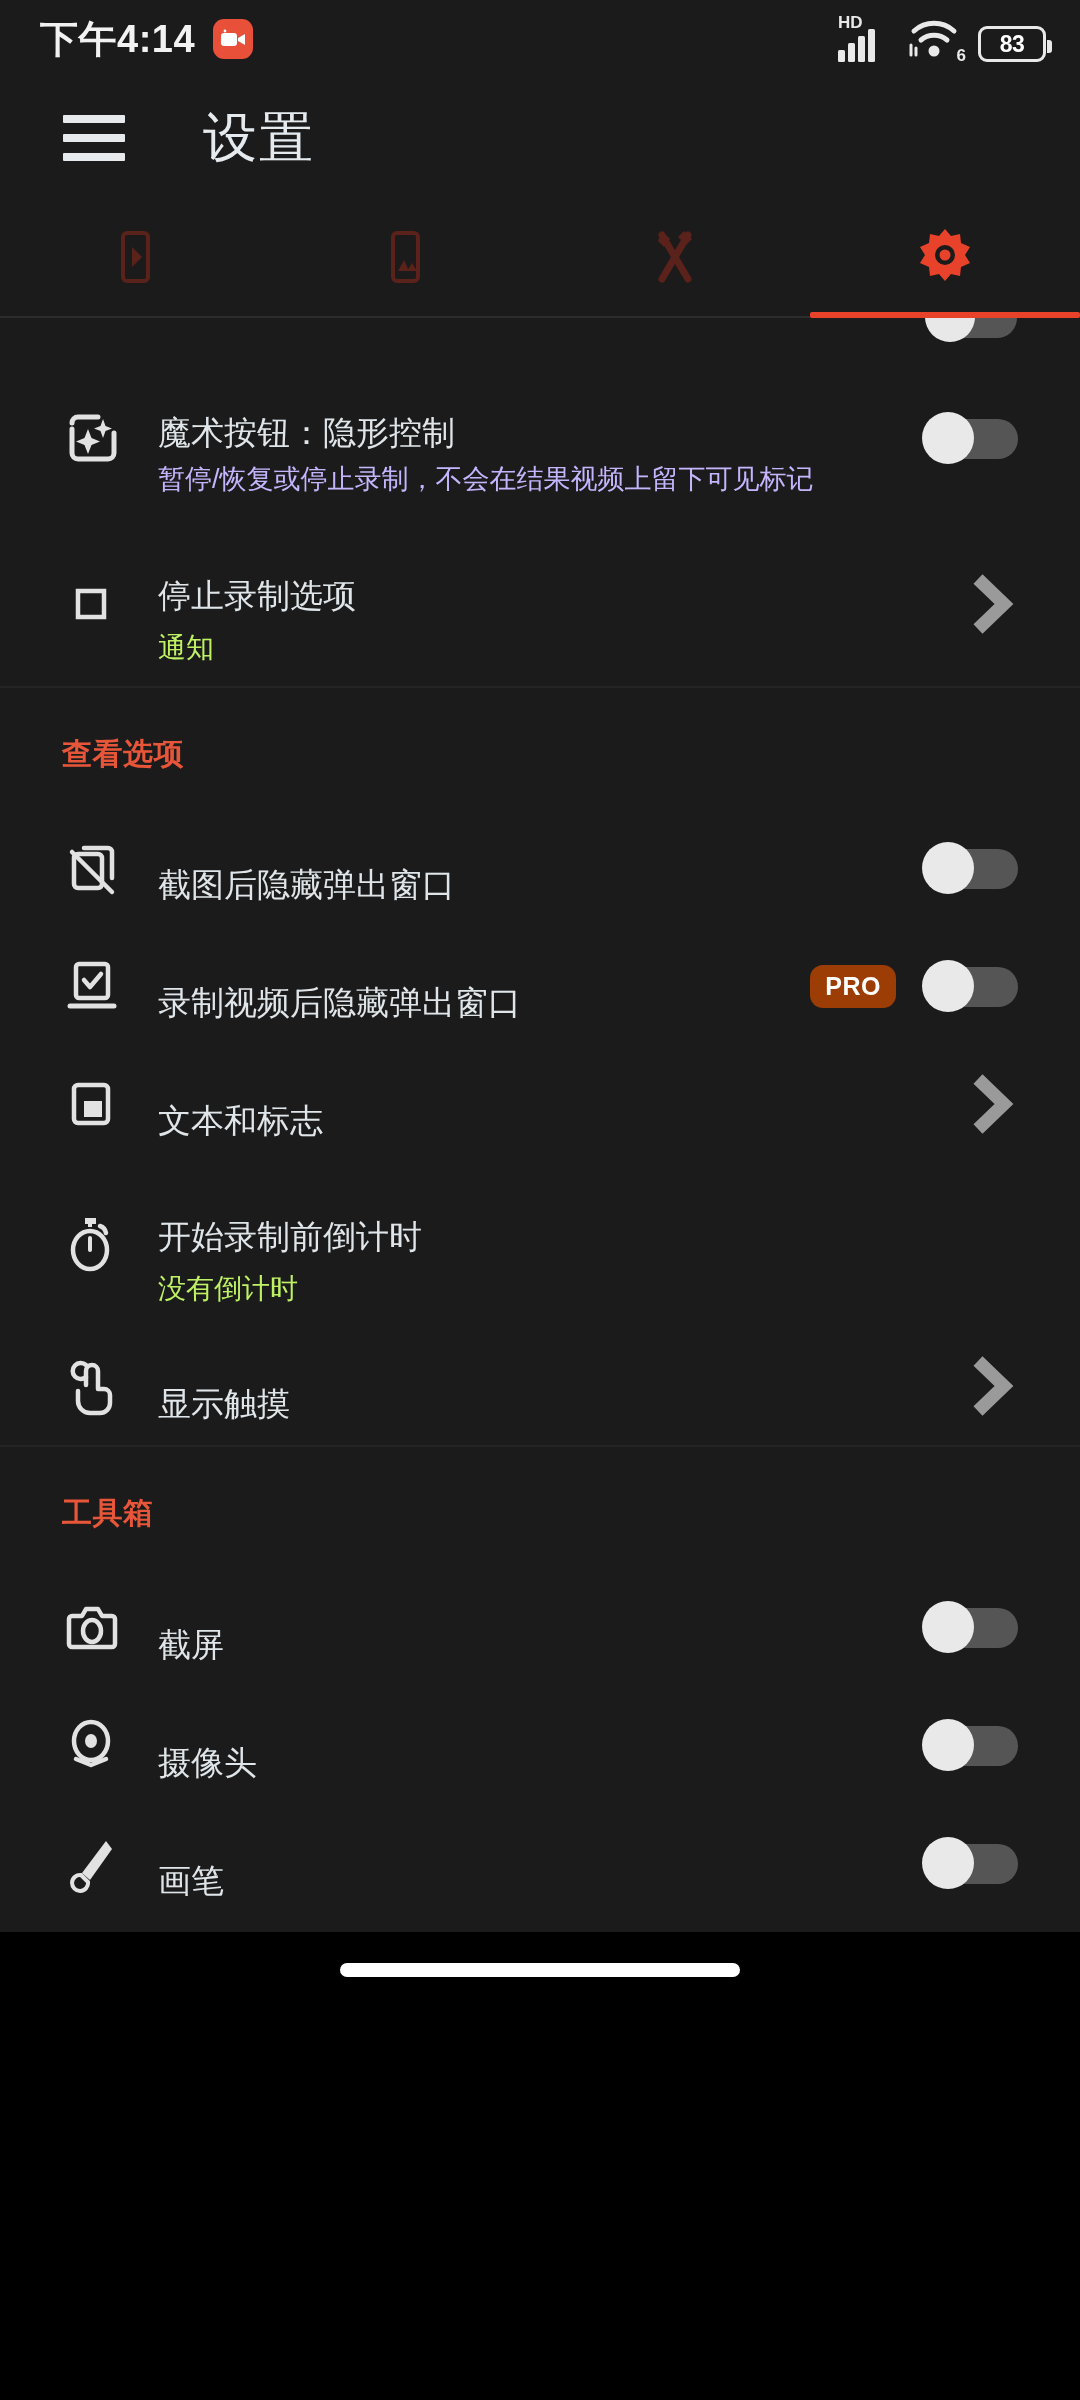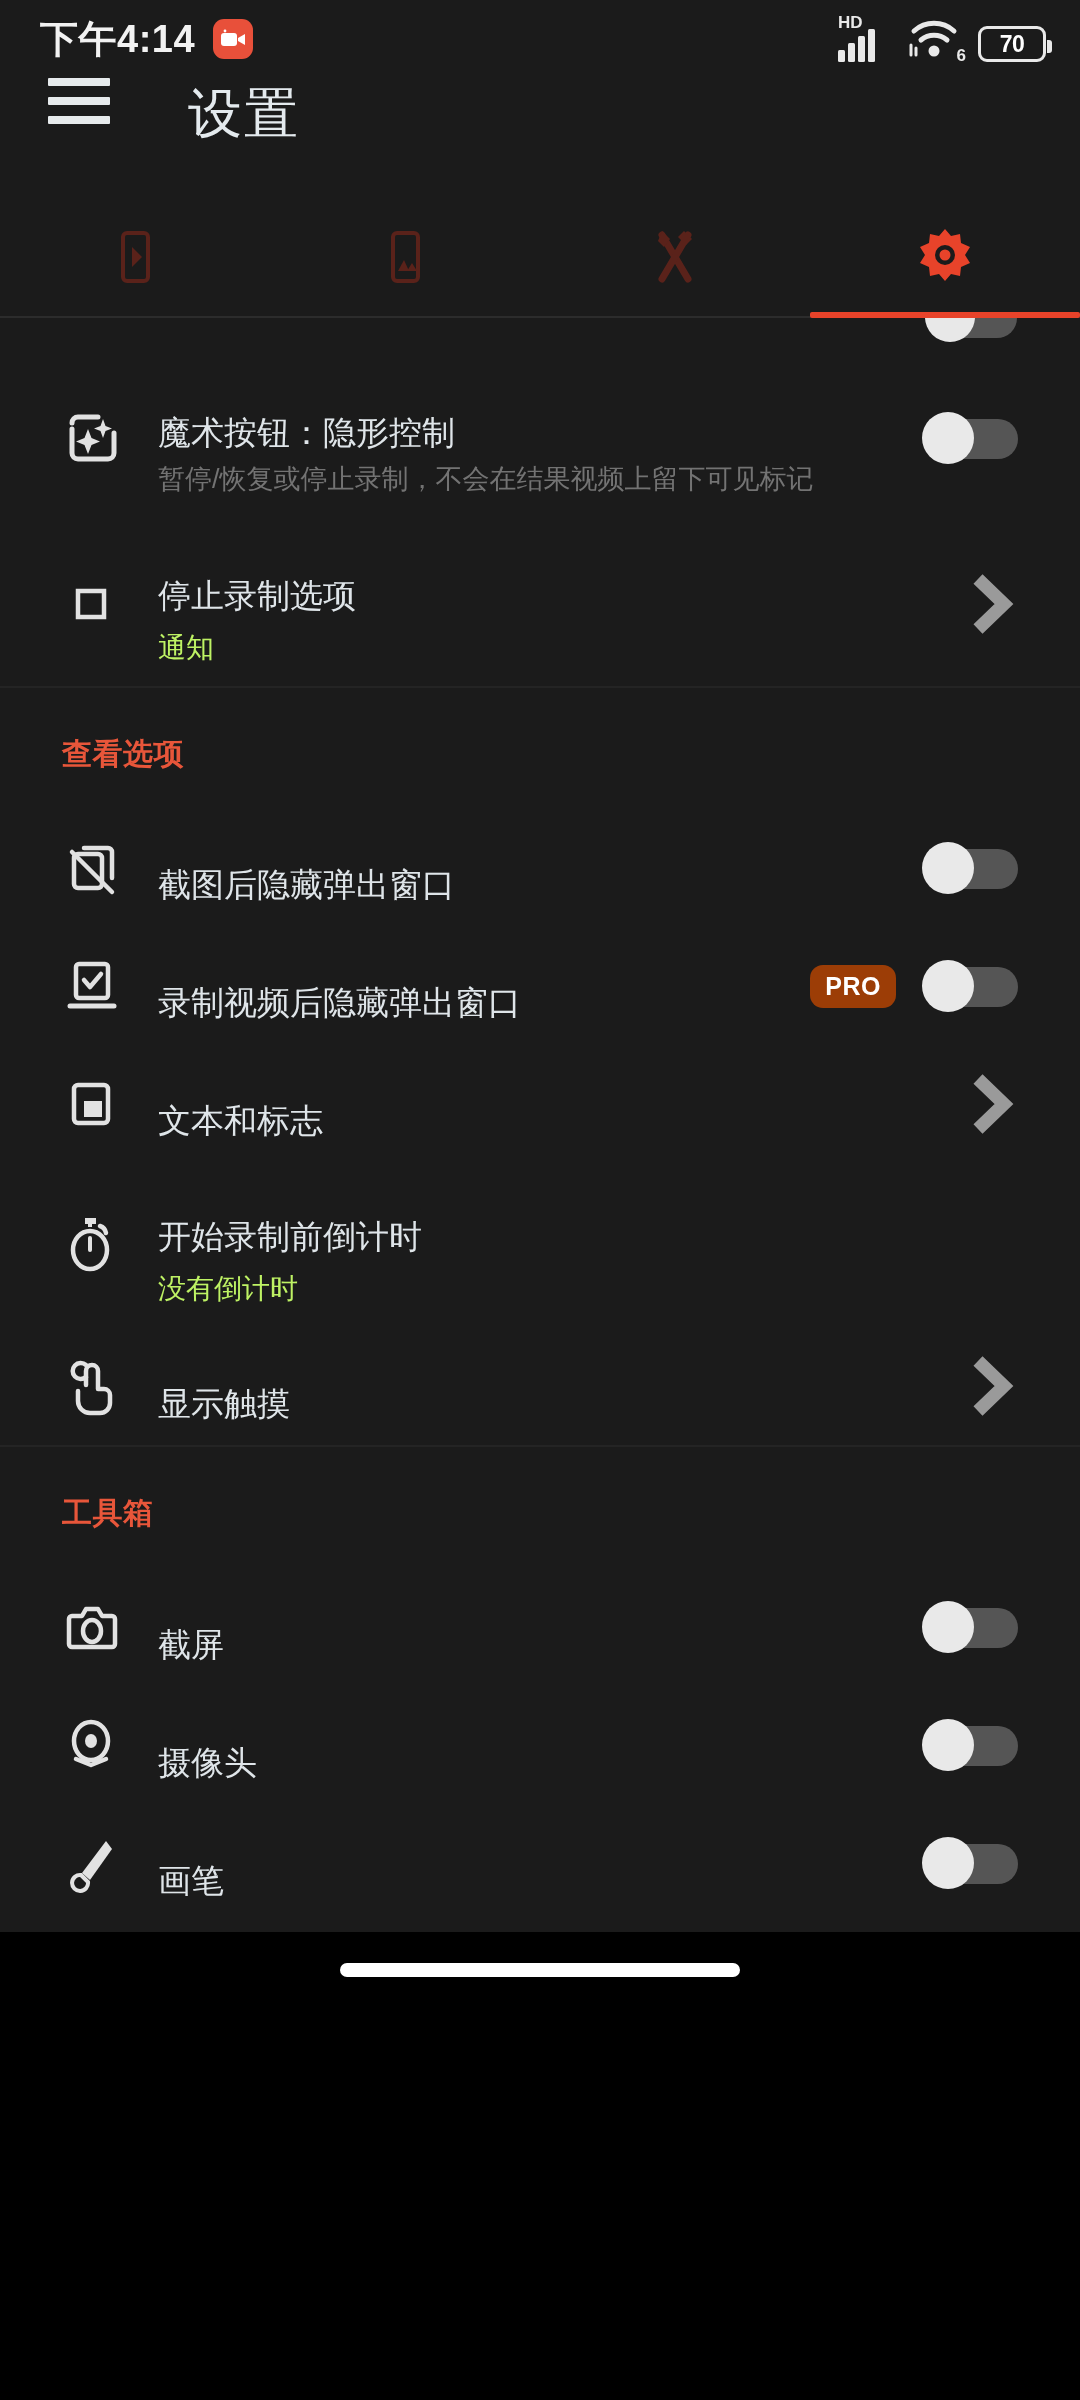"70" span.lvl { text: 70 -> 83 }
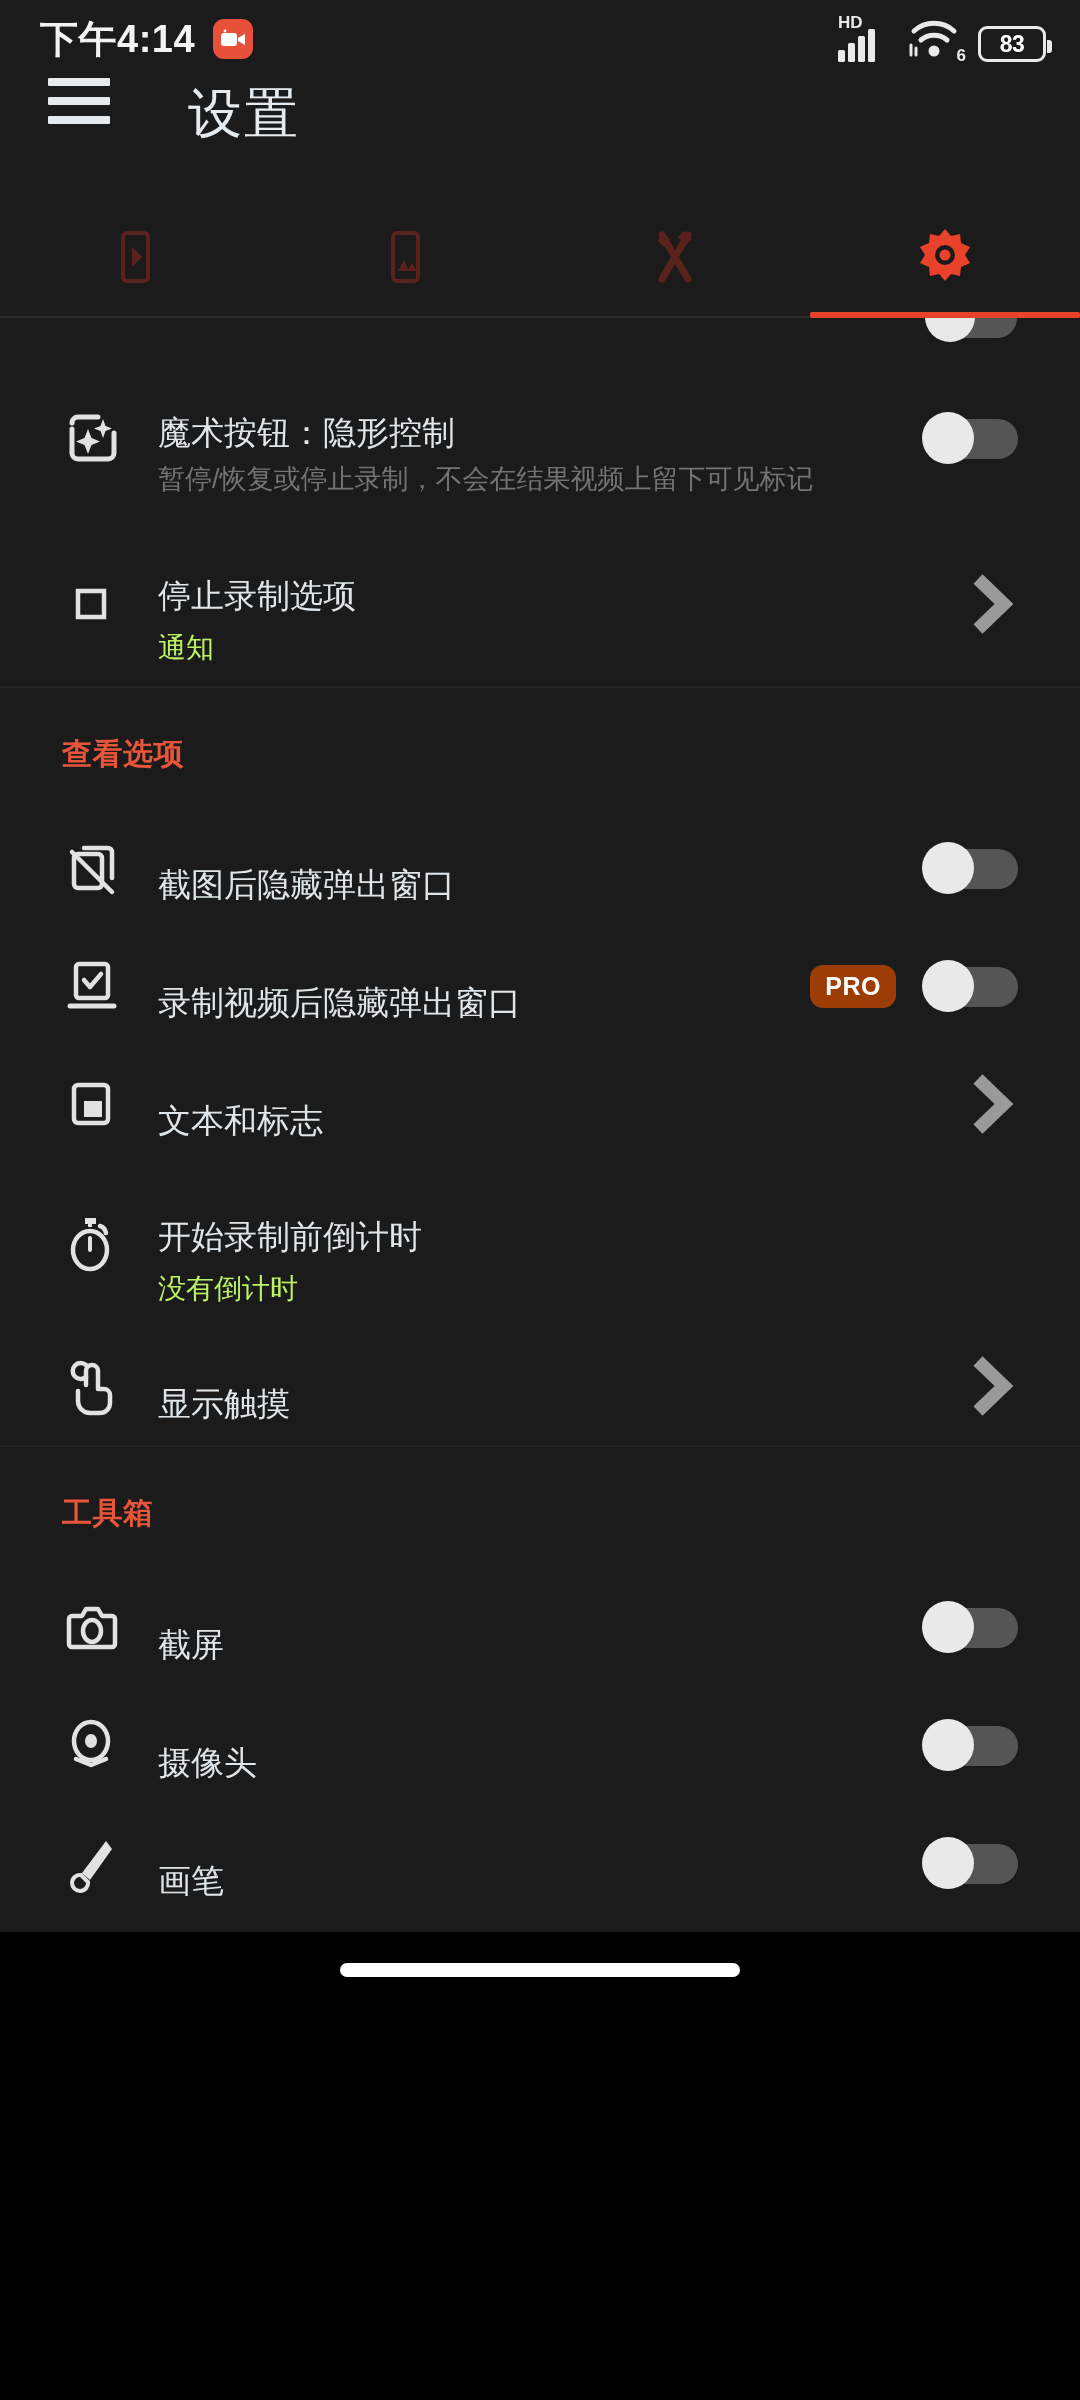"设置" .header { align-items: flex-start -> center; padding-left: 48px -> 63px }
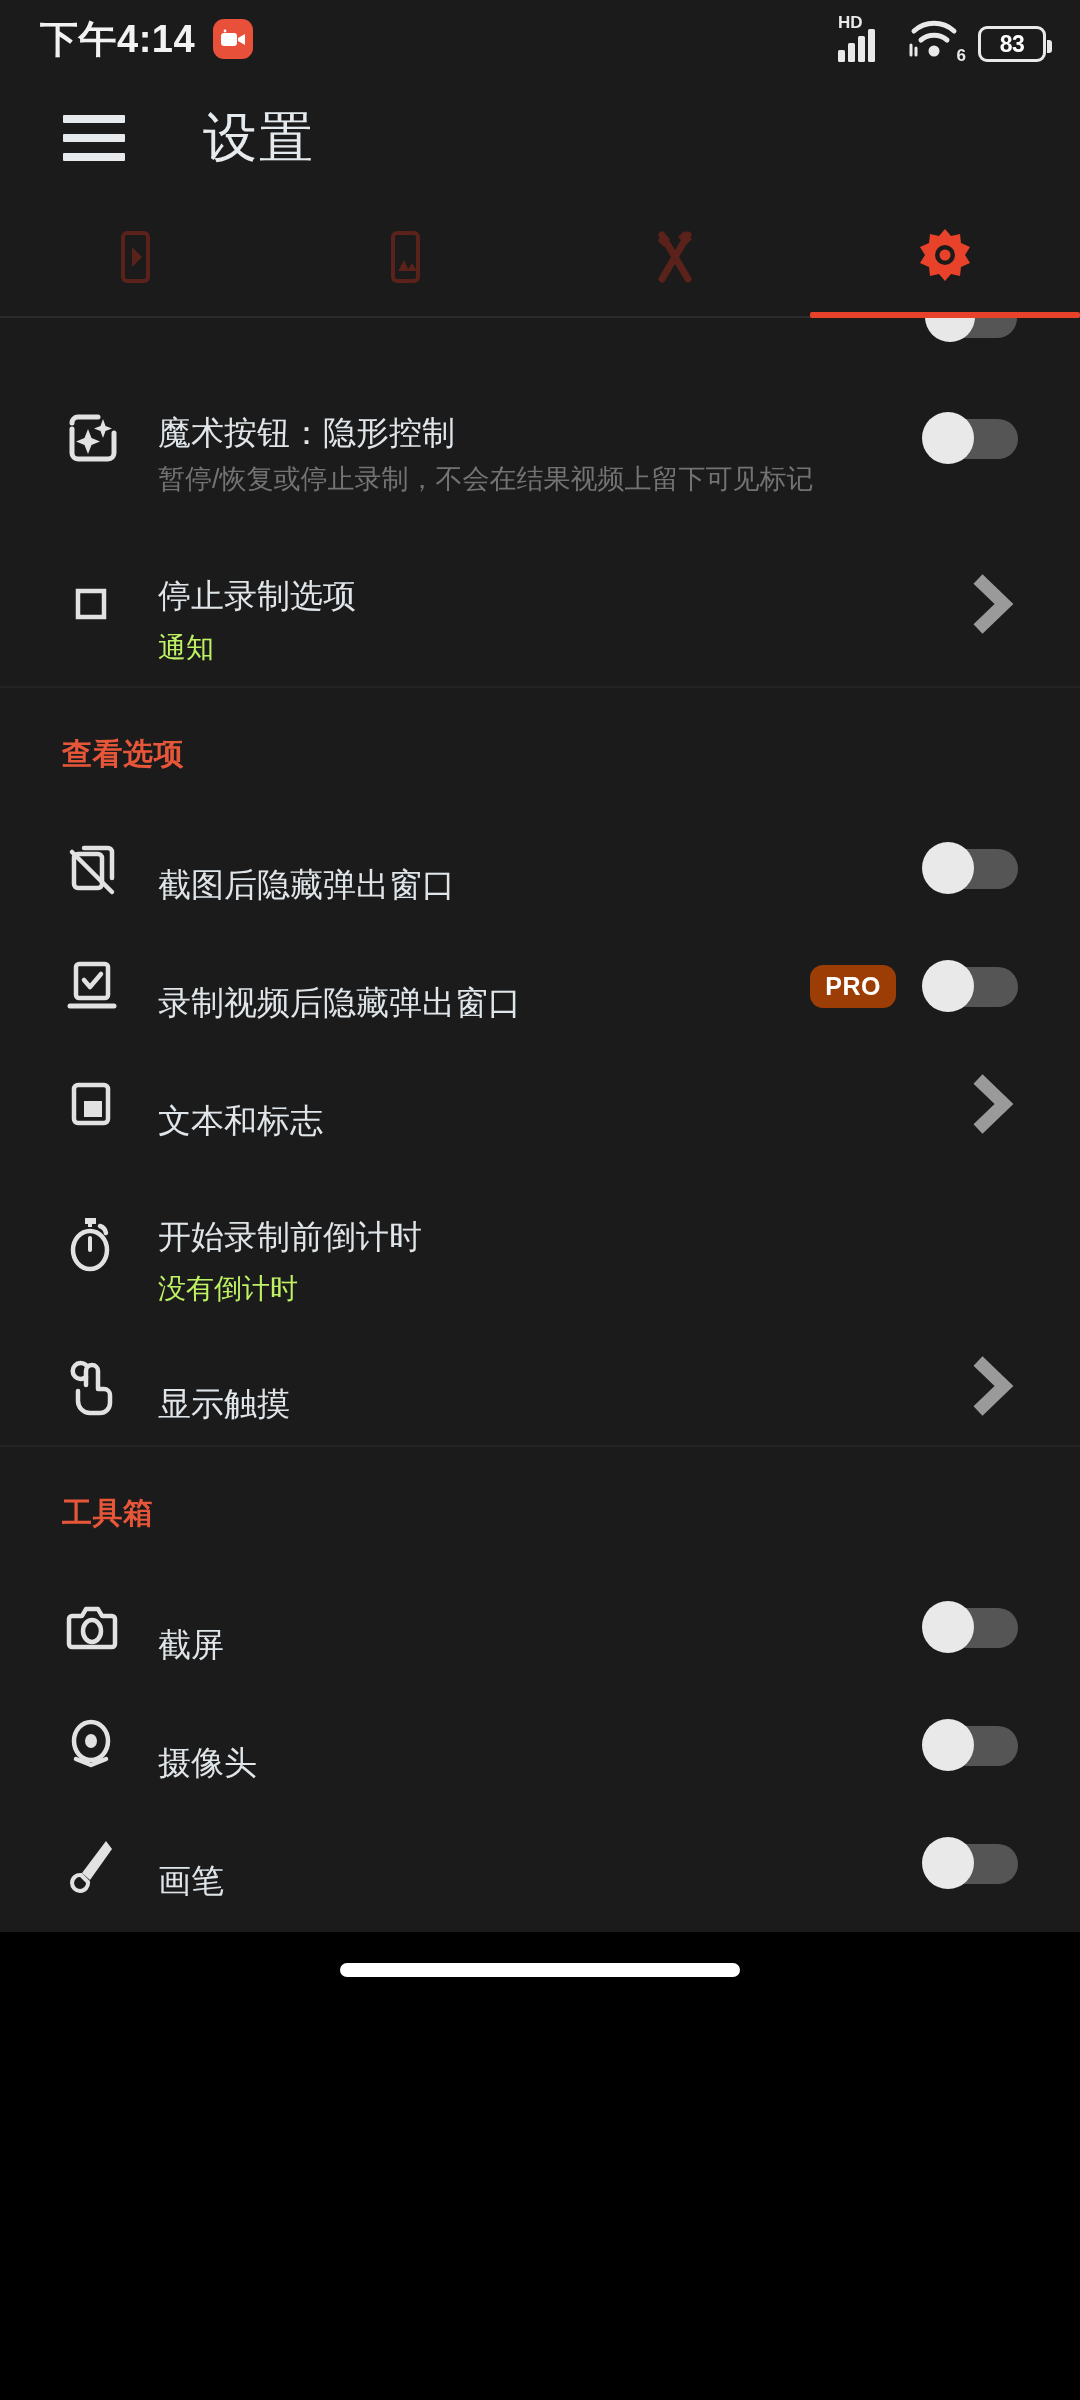"暂停/恢复或停止录制，不会在结果视频上留下可见标记" .row-sub { color: #737373 -> #c4b5fd }
